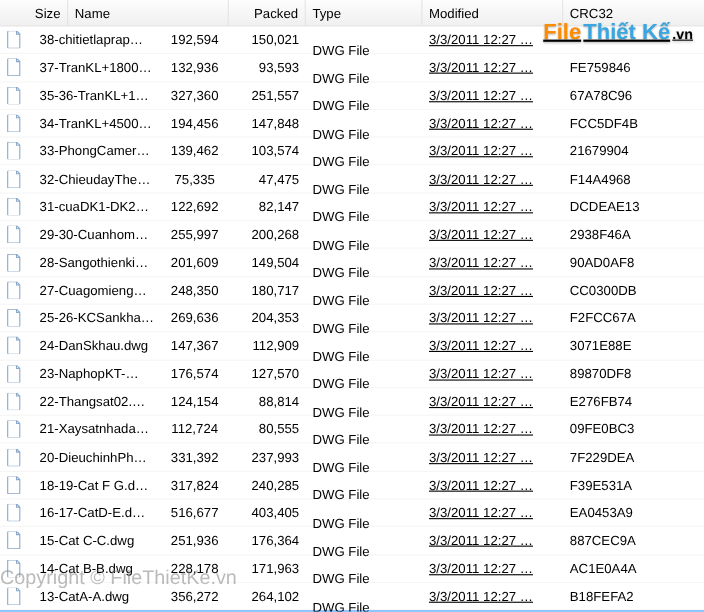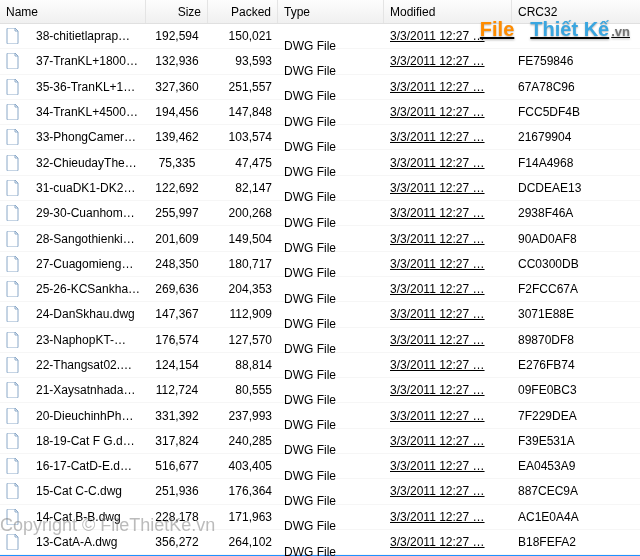"Name" div.col-h { order: before "Size" -> after "Size" }
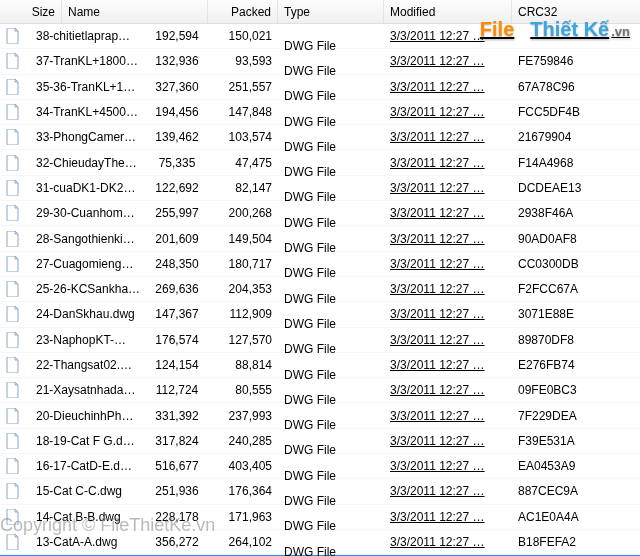"Thiết Kế" .ftk-b { margin-left: 16px -> 2px }
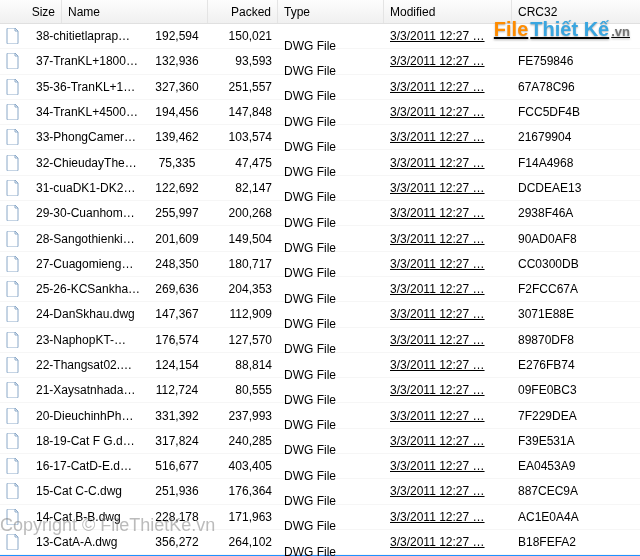".vn" .ftk-c { color: #737373 -> #000000 }
